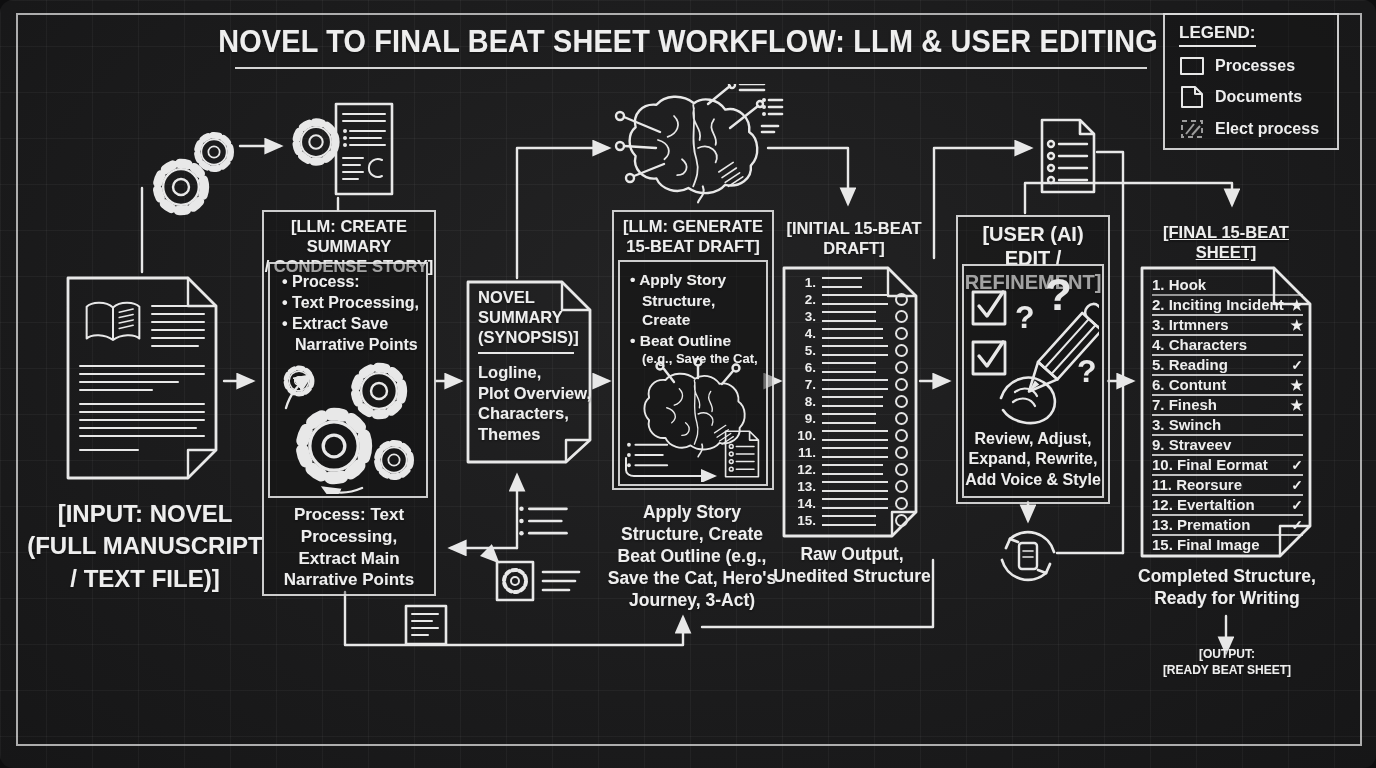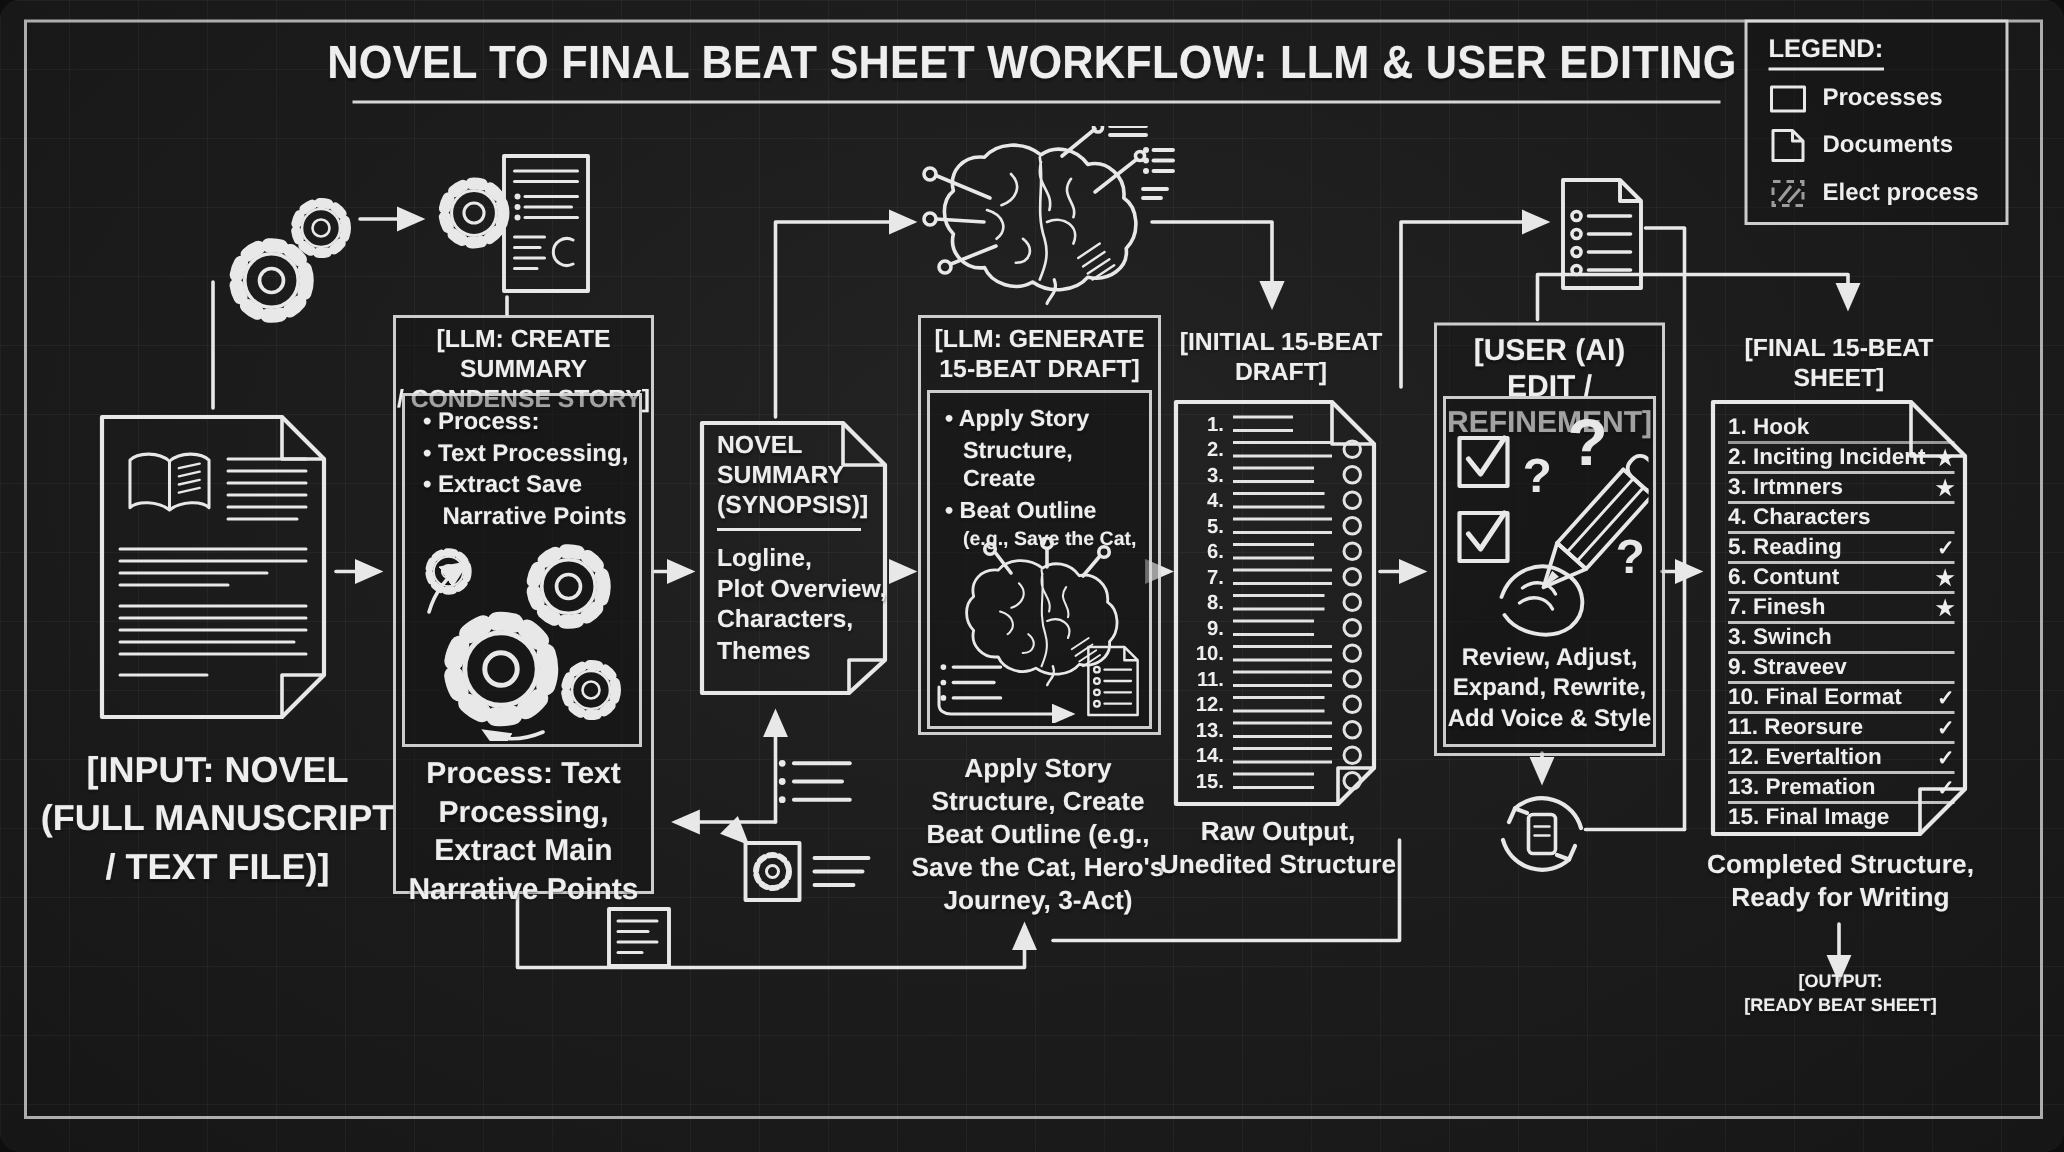"[FINAL 15-BEAT" div.abs { text-decoration: none -> underline }
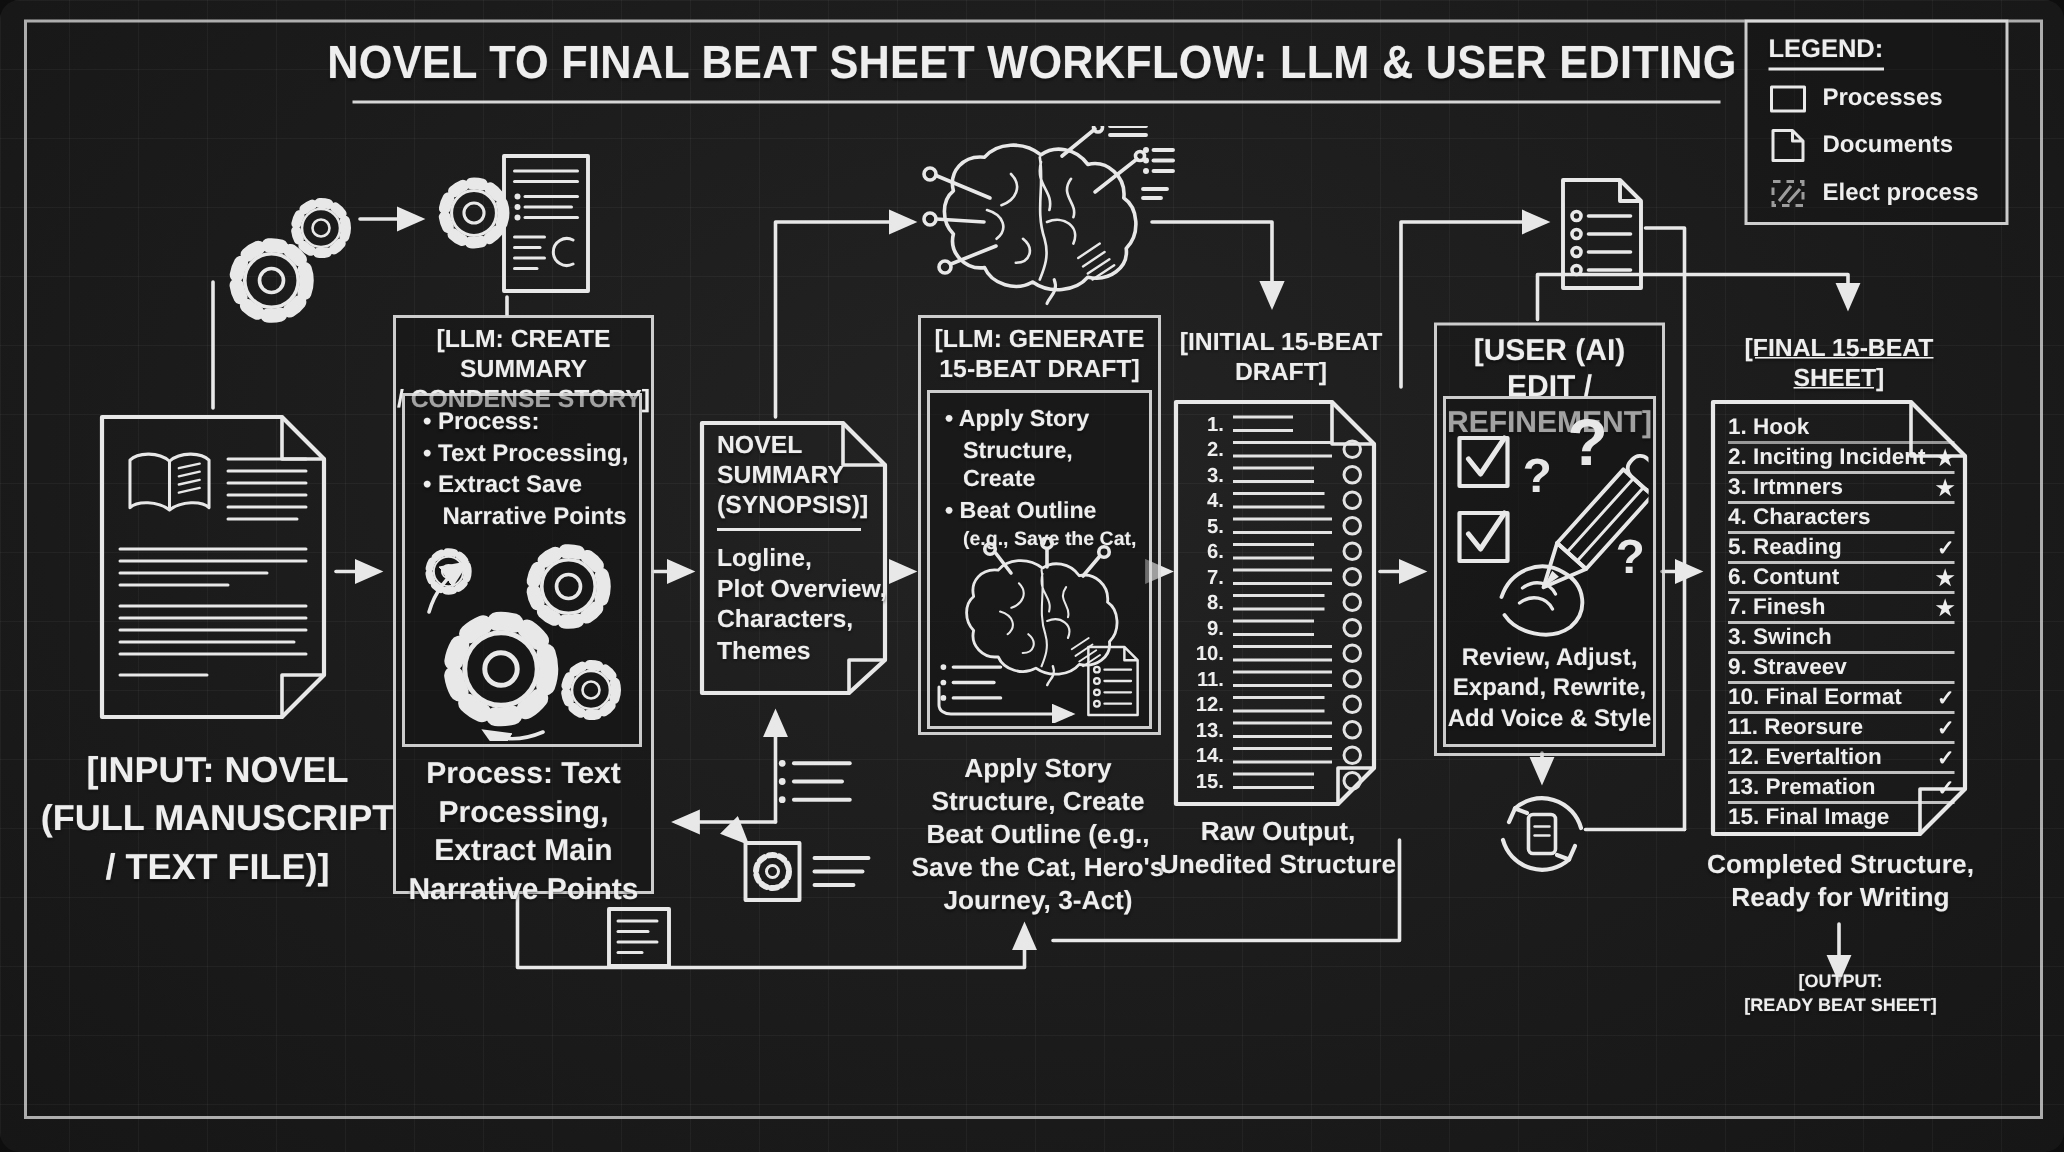"Process: Text" .foot { font-size: 20px -> 17px }
